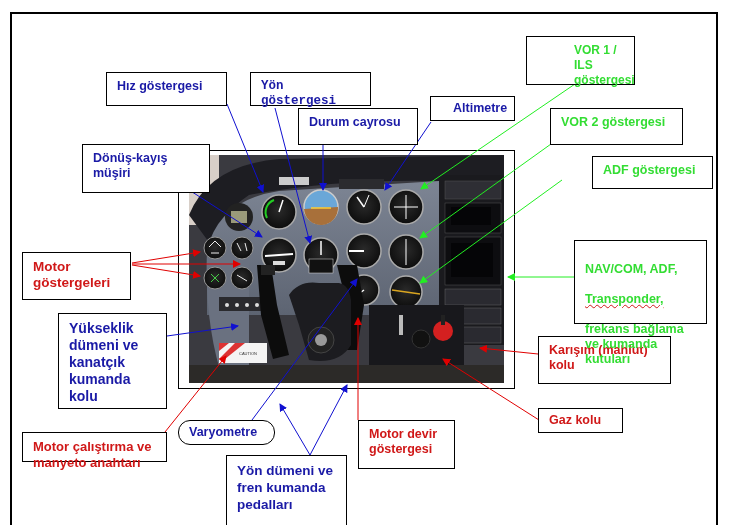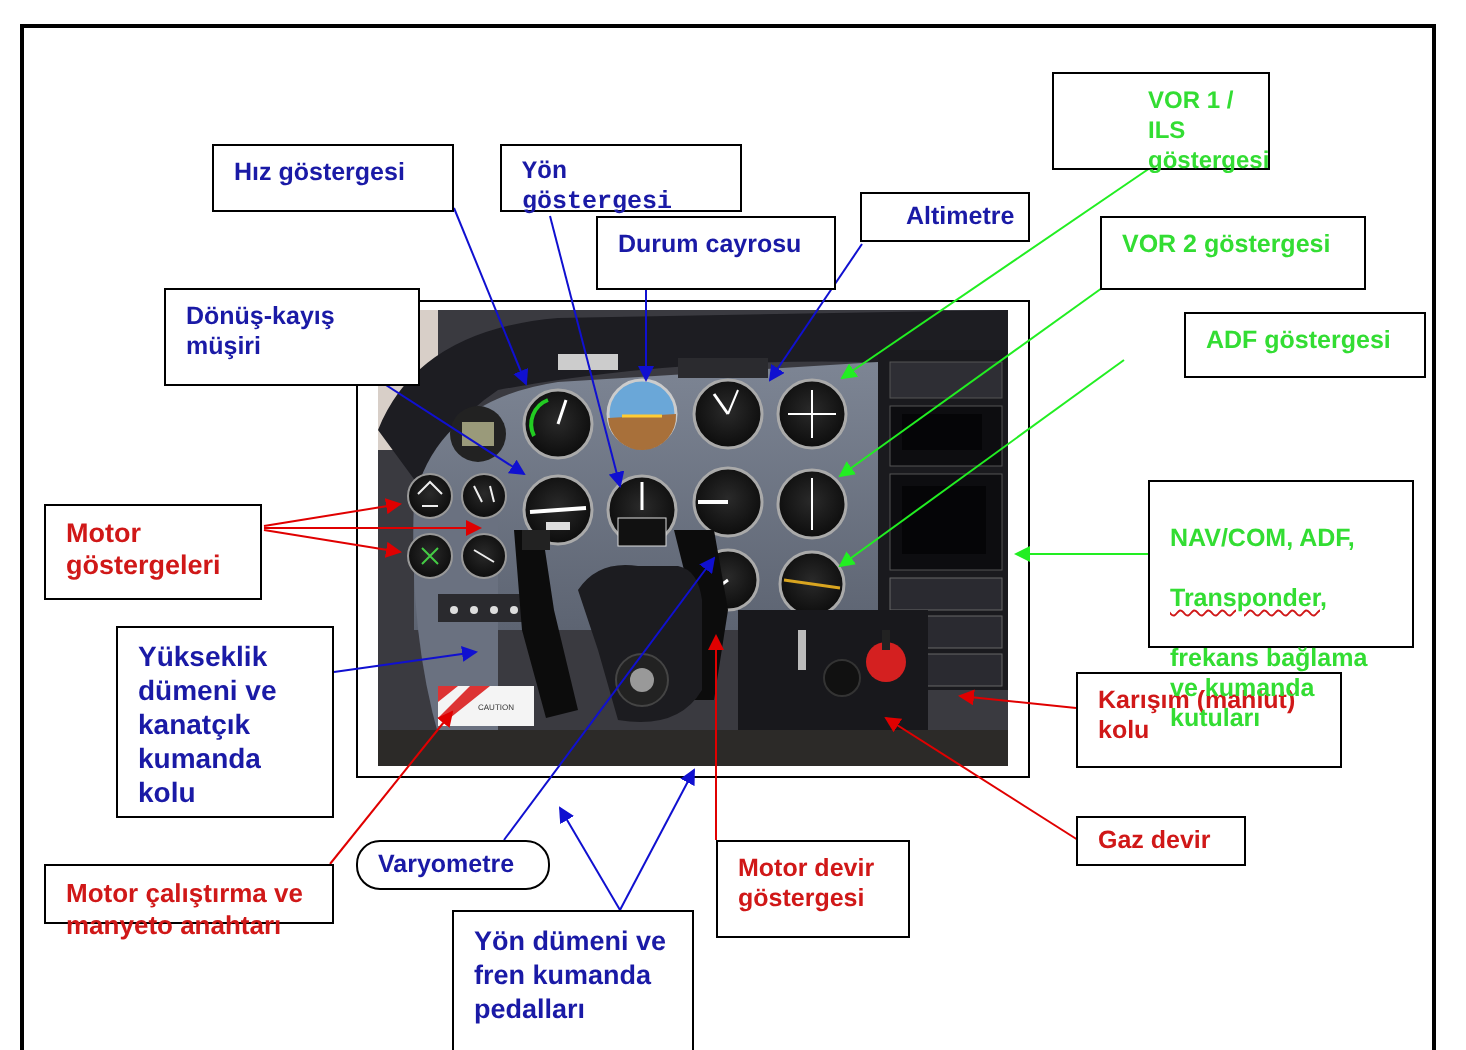"Gaz devir" div.lbl { text: devir -> kolu }
